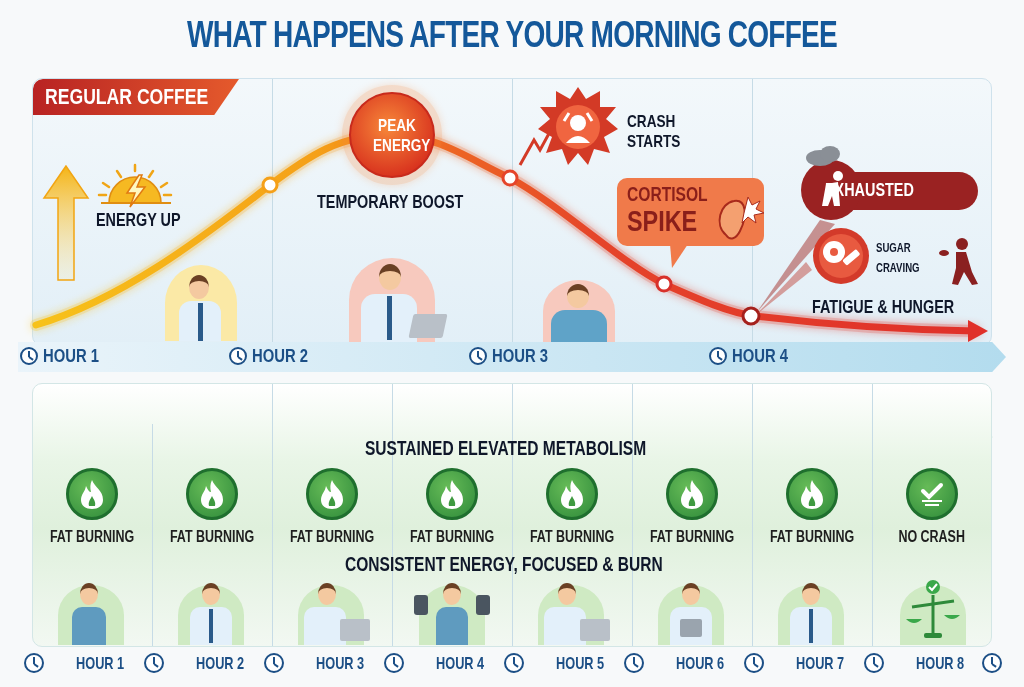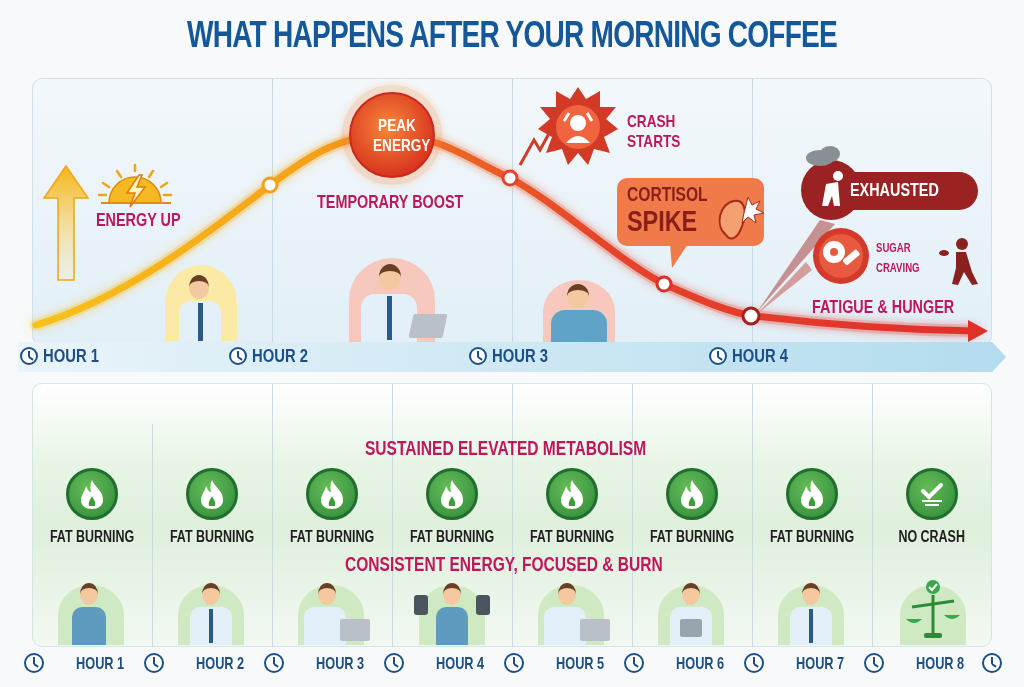"REGULAR COFFEE" div.tag { html: none -> <div><span>REGULAR COFFEE</span></div> }
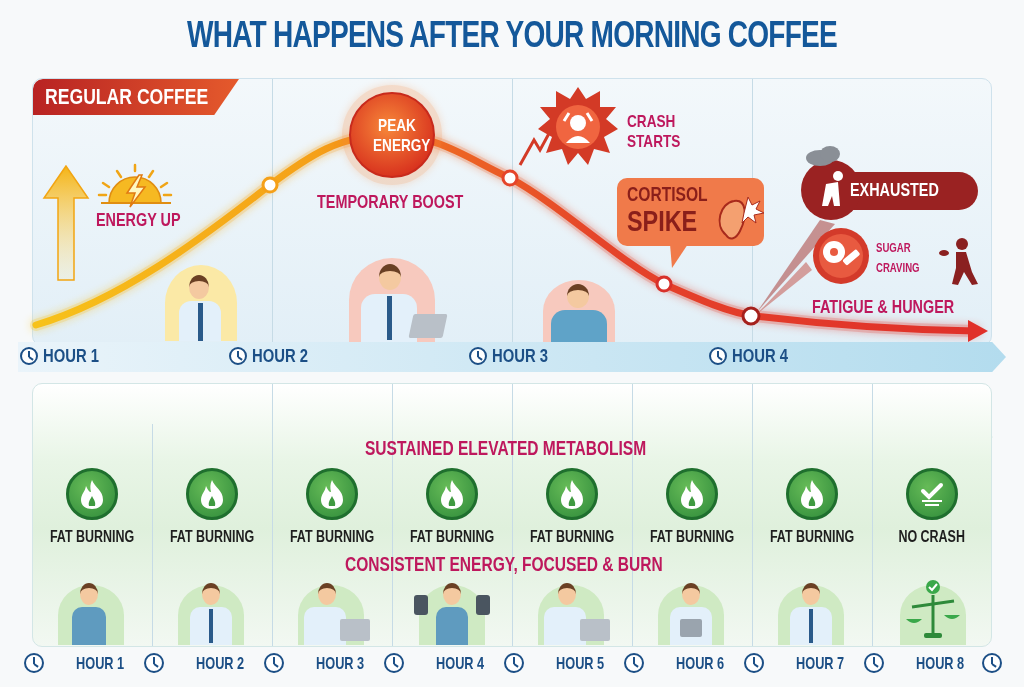"CRASH" .label { color: #be185d -> #0f172a }
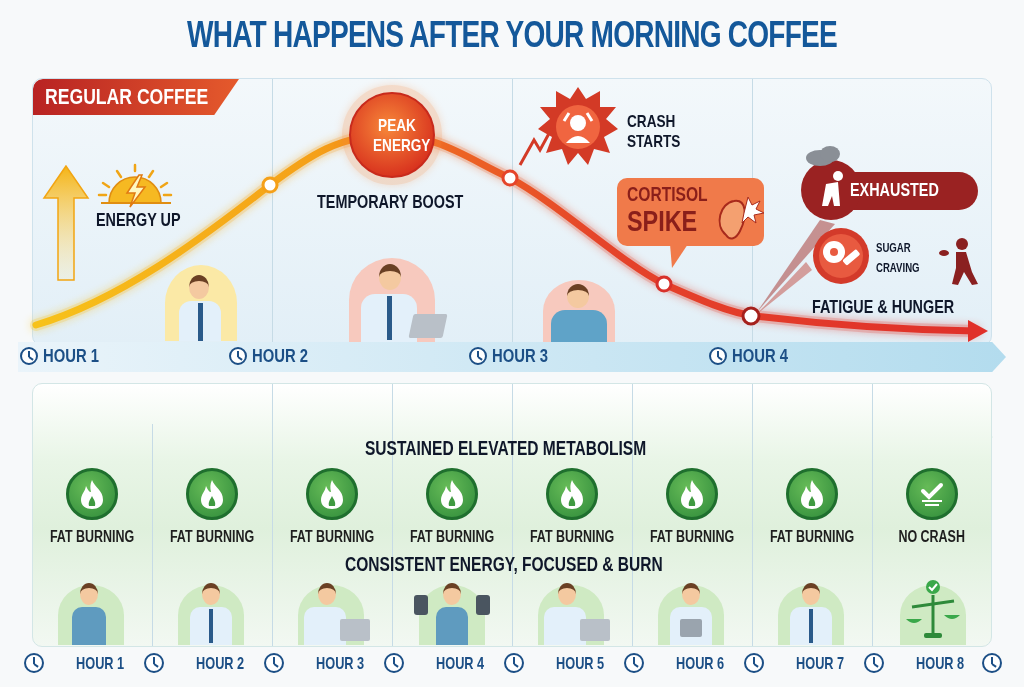"EXHAUSTED" div.label { left: 850px -> 825px }
